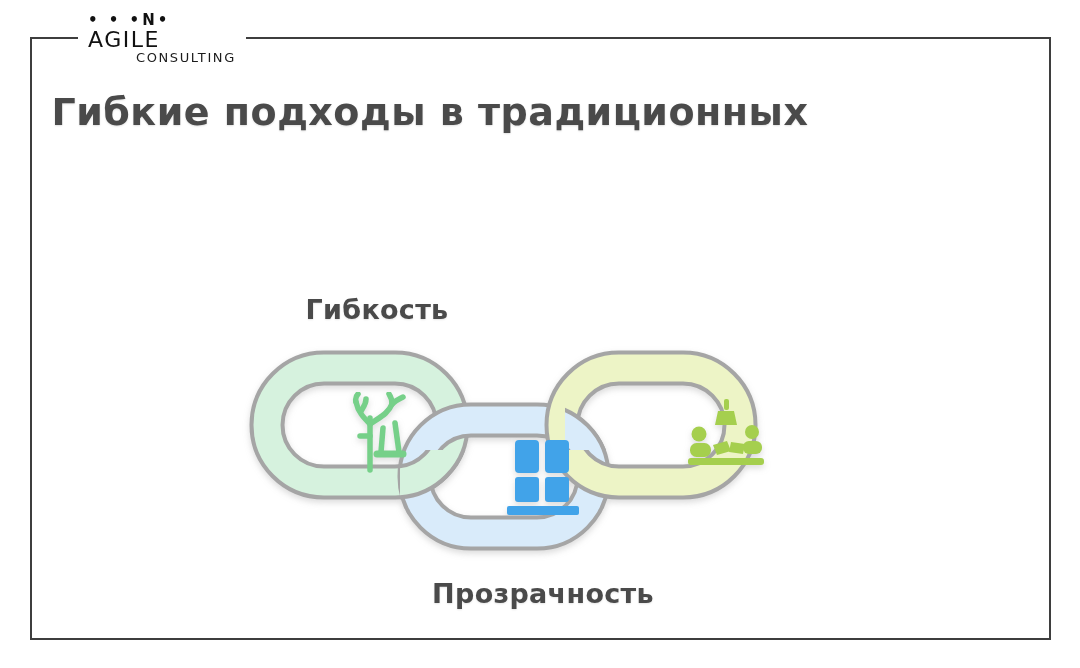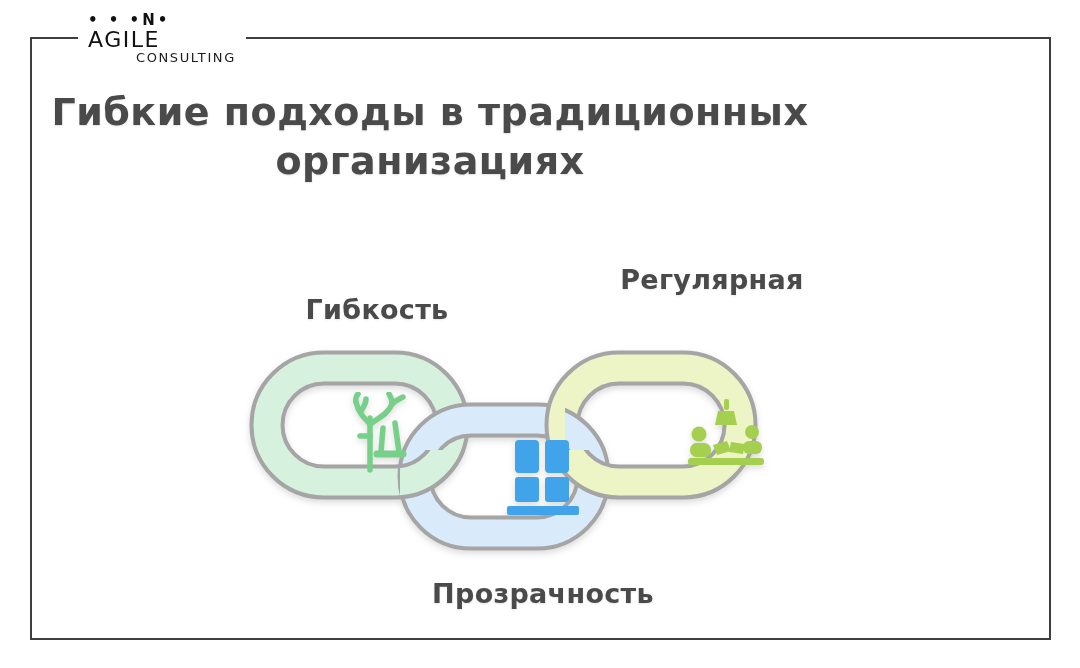"организациях" div { html: <div>организациях</div> -> none }
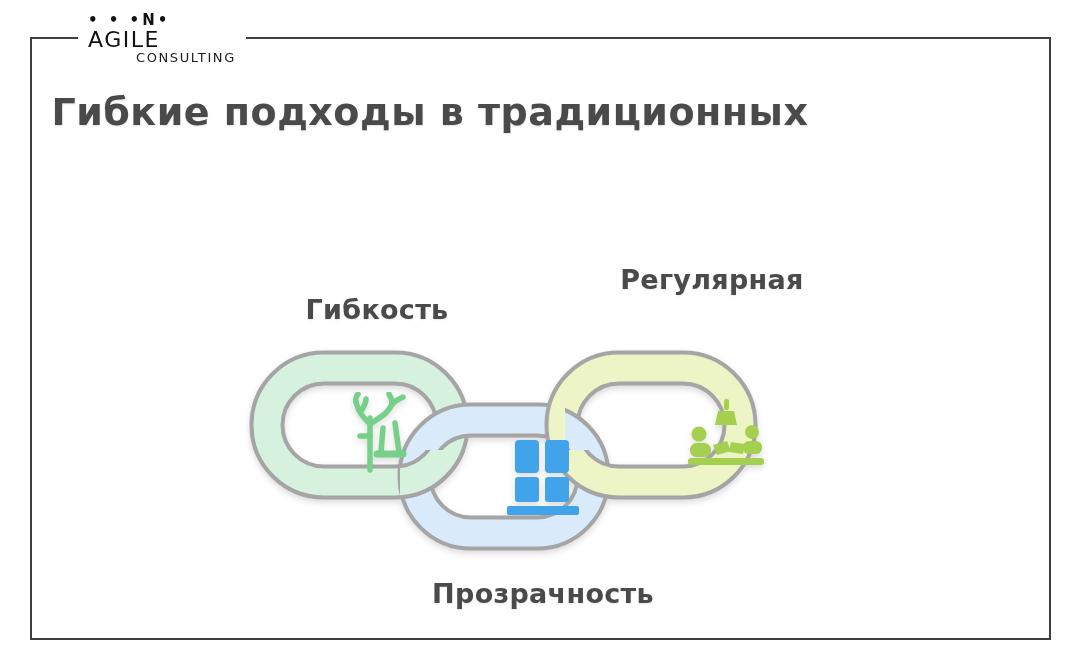"Регулярная" div { html: <div>Регулярная</div> -> none }
